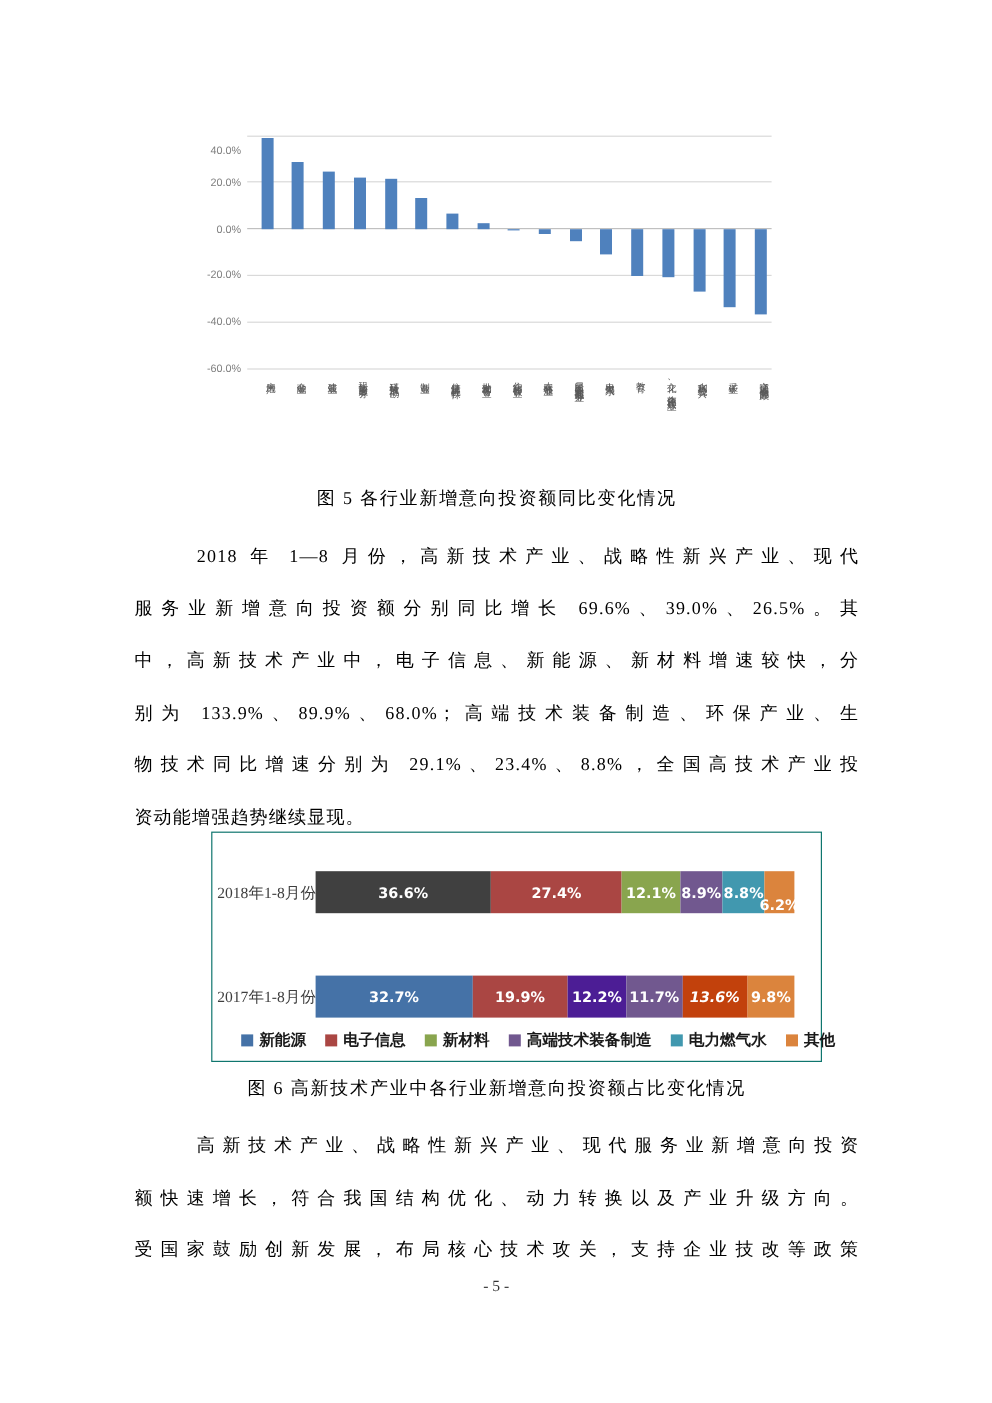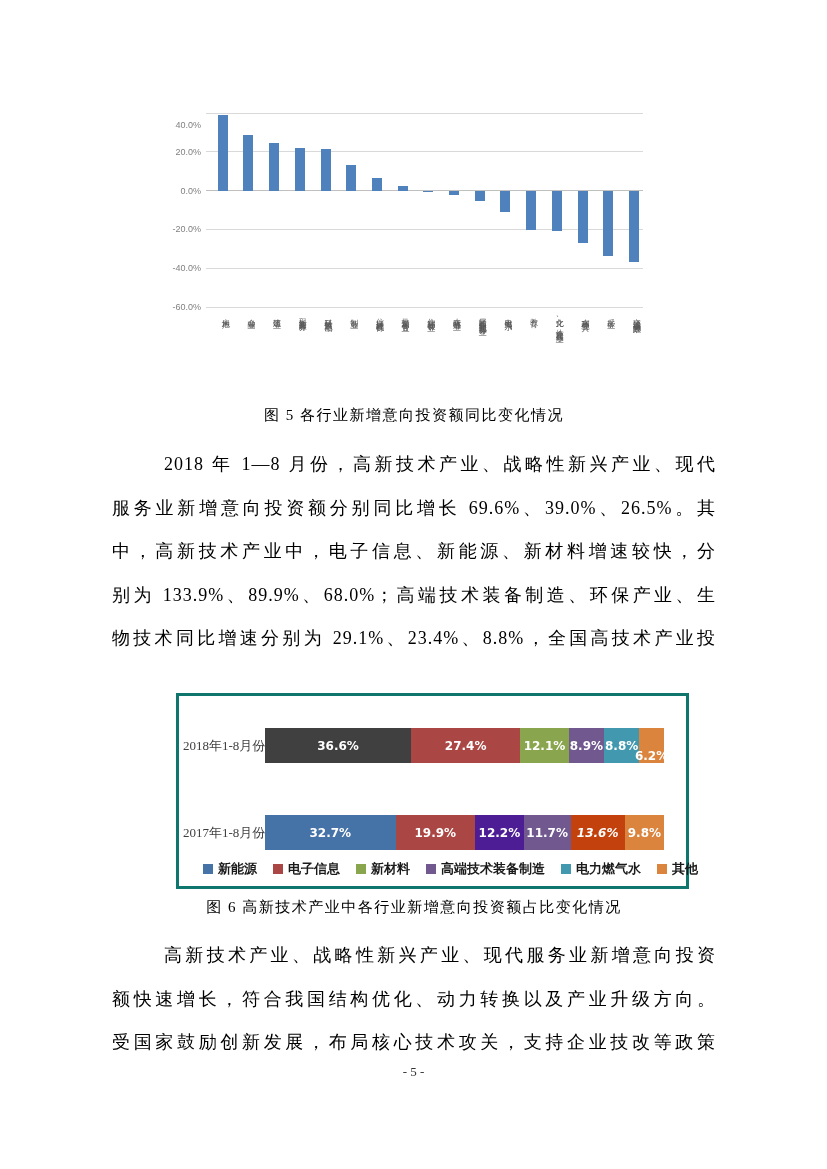"2018 年 1—8 月份，高新技术产业、战略性新兴产业、现代" .pline { font-size: 18px -> 15px }
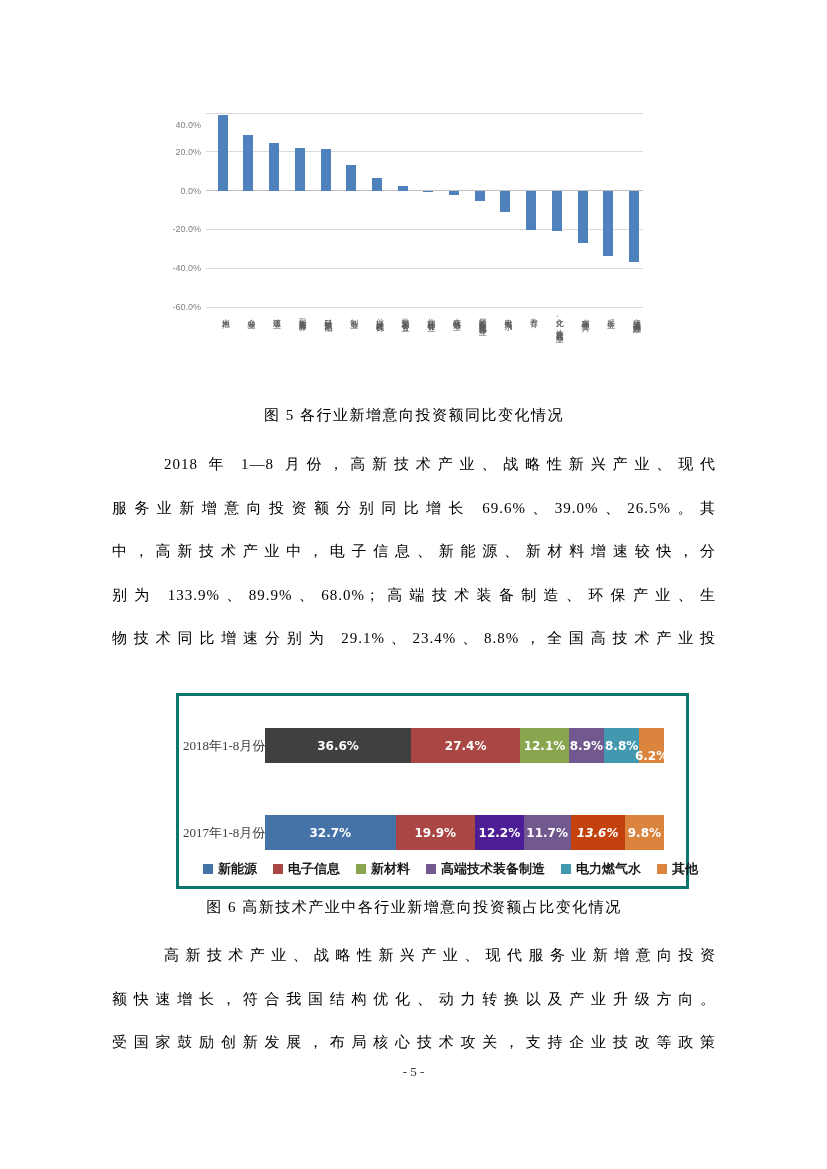"资动能增强趋势继续显现。" div.pline { html: none -> <div>资动能增强趋势继续显现。</div> }
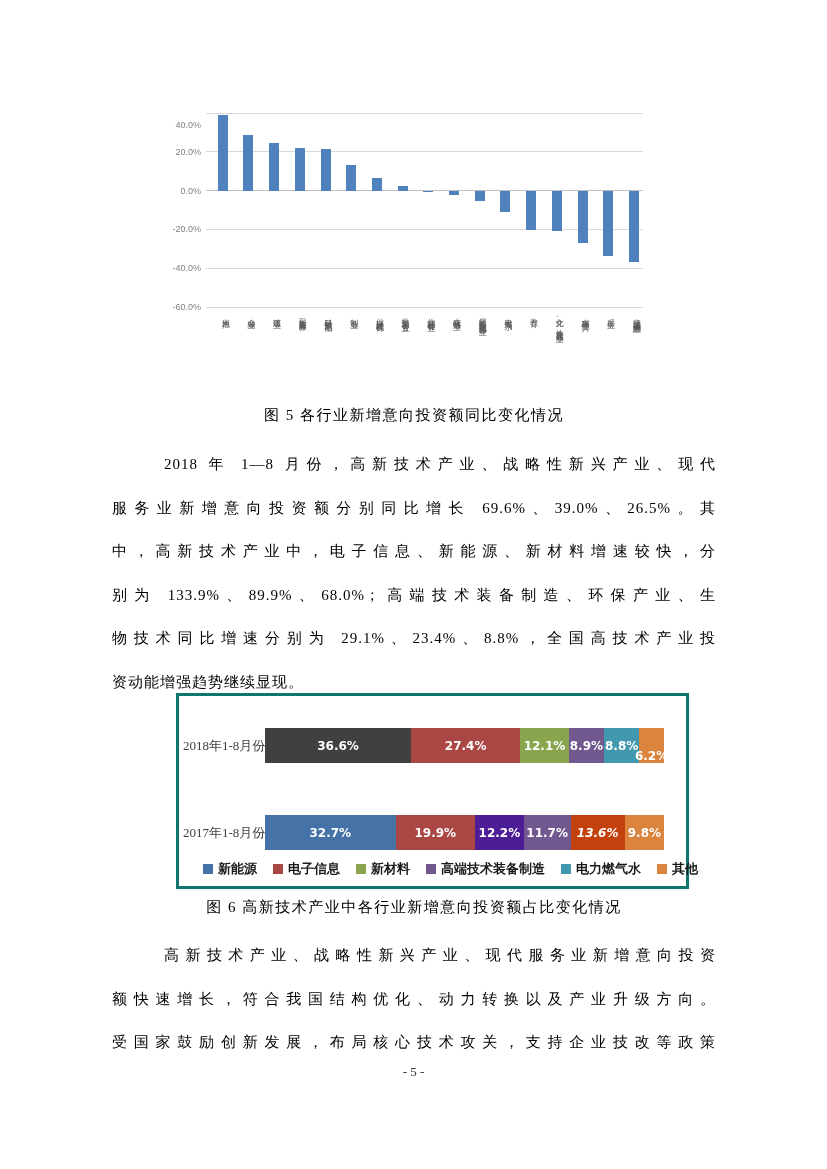"2018年1-8月份" .chart2 { border: 3px solid #0f766e -> 1px solid #0f766e }
